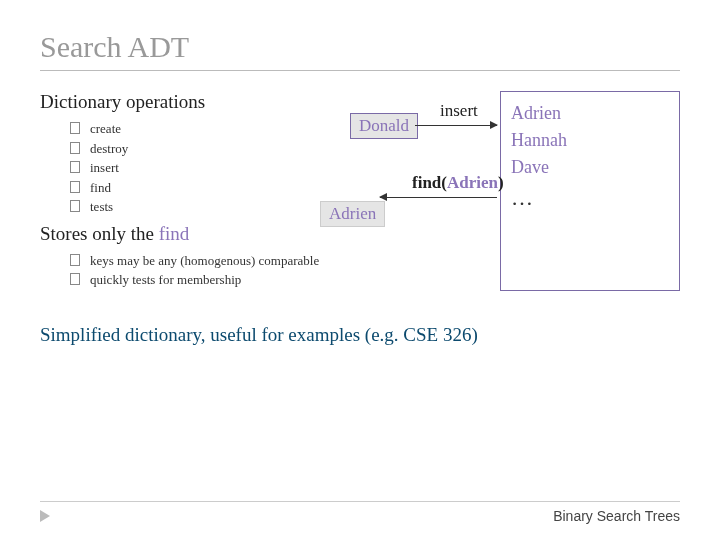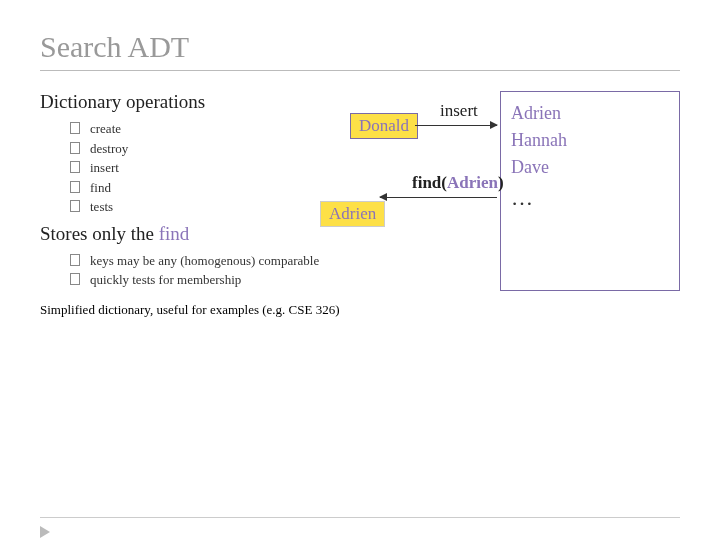"Donald" .smallbox { background: #fde047 -> #e5e5e5 }
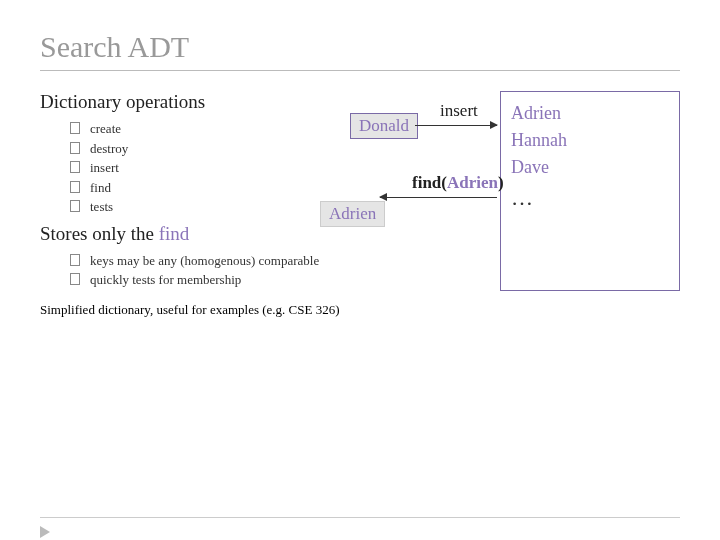"Simplified dictionary, useful for" .paragraph { color: #000000 -> #0c4a6e; font-size: 13px -> 19px; margin-top: 12px -> 34px }
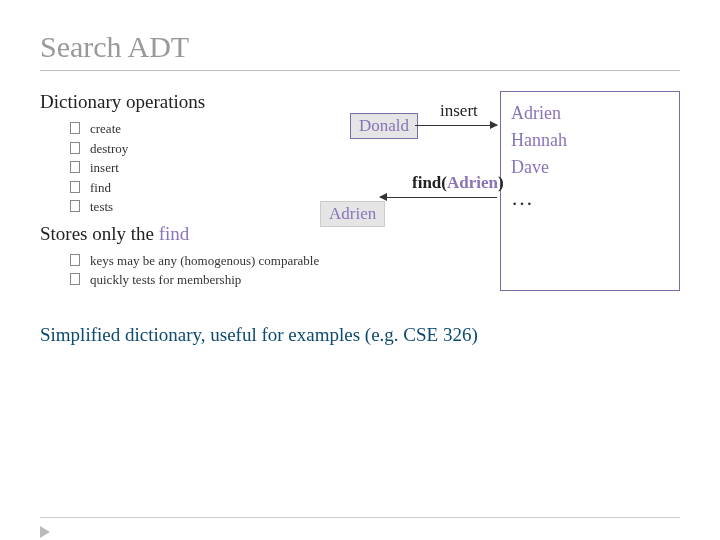"Binary Search Trees" span { html: none -> <span>Binary Search Trees</span> }
